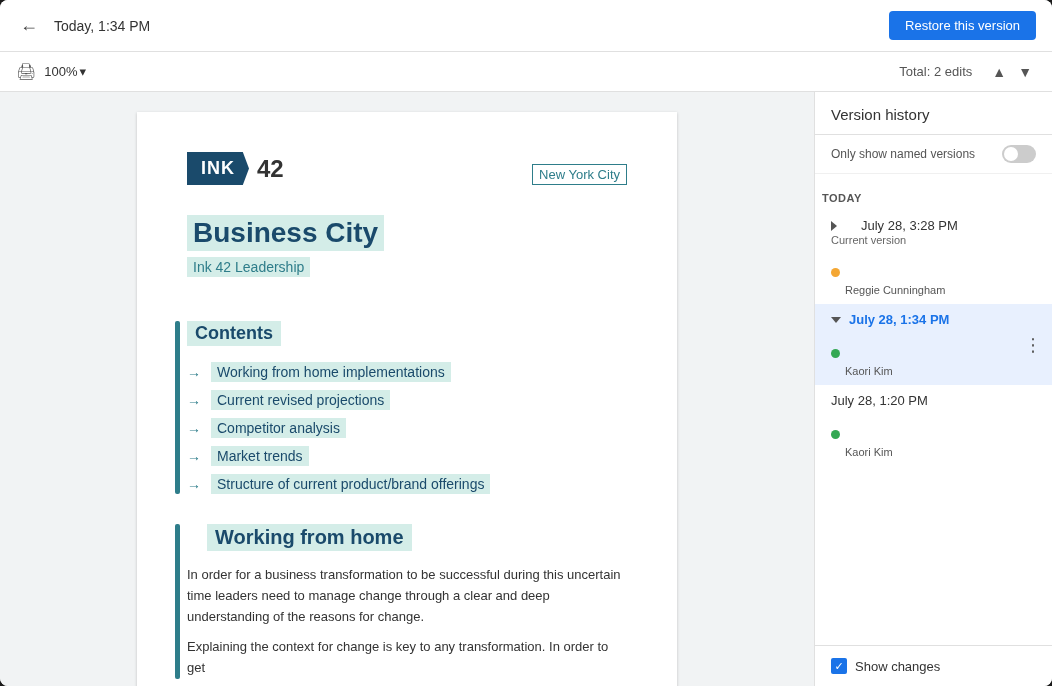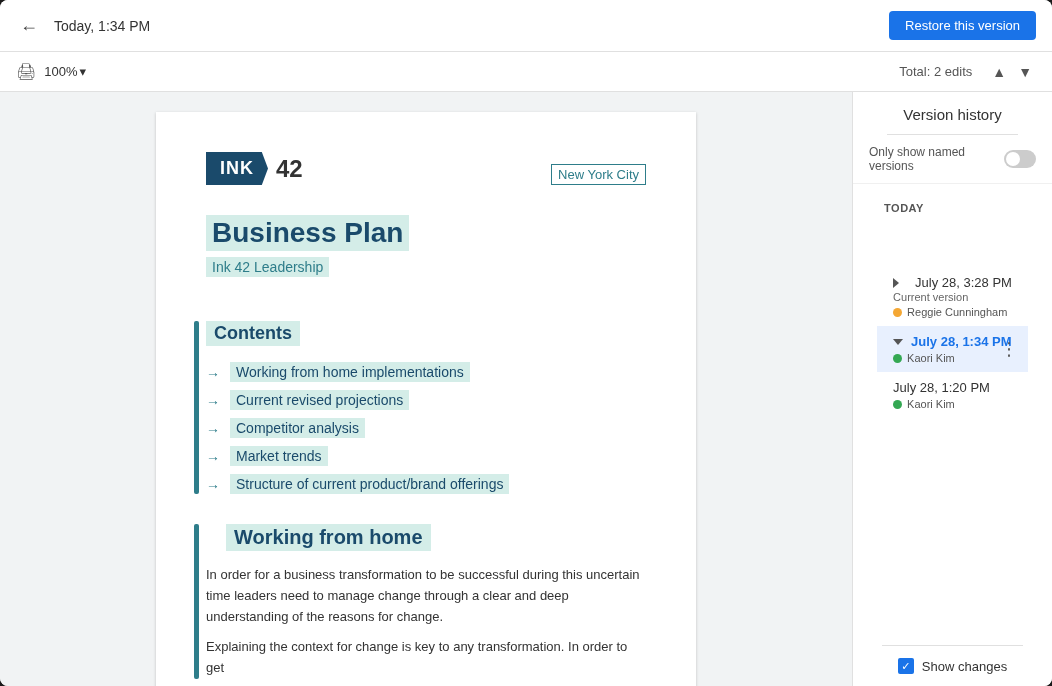"Version history" .version-panel { align-items: center -> none; width: 200px -> 238px }
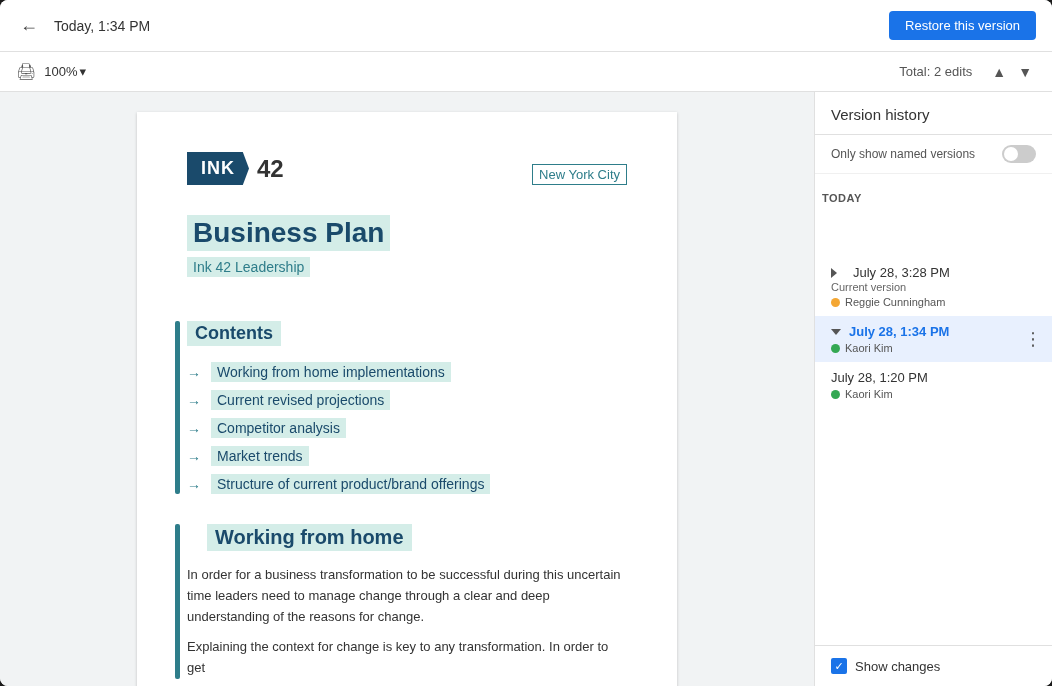"Business Plan" div.bp-title { text: Plan -> City }
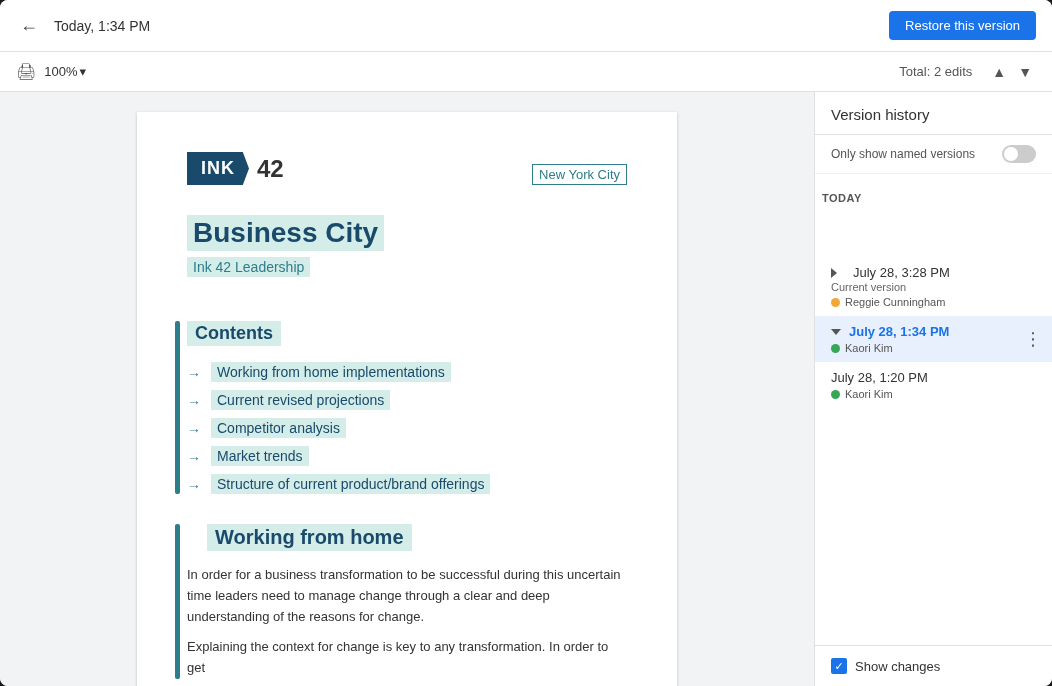"July 28, 3:28 PM" div { gap: 12px -> 20px; margin-top: 47px -> none }
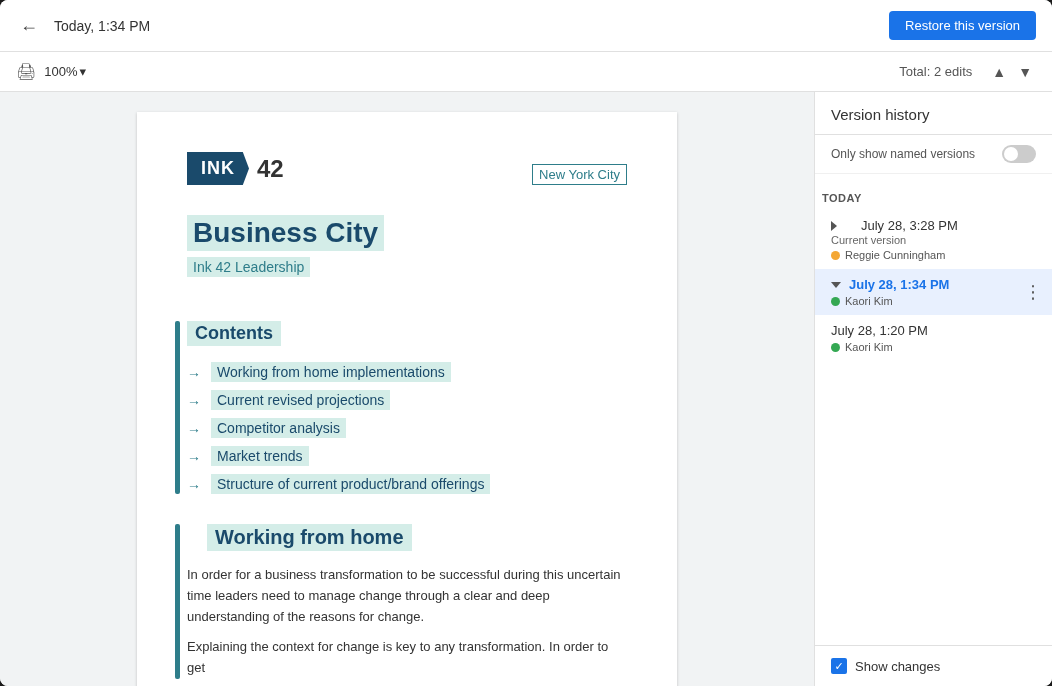"Reggie Cunningham" .user-name { margin-top: none -> 35px }
